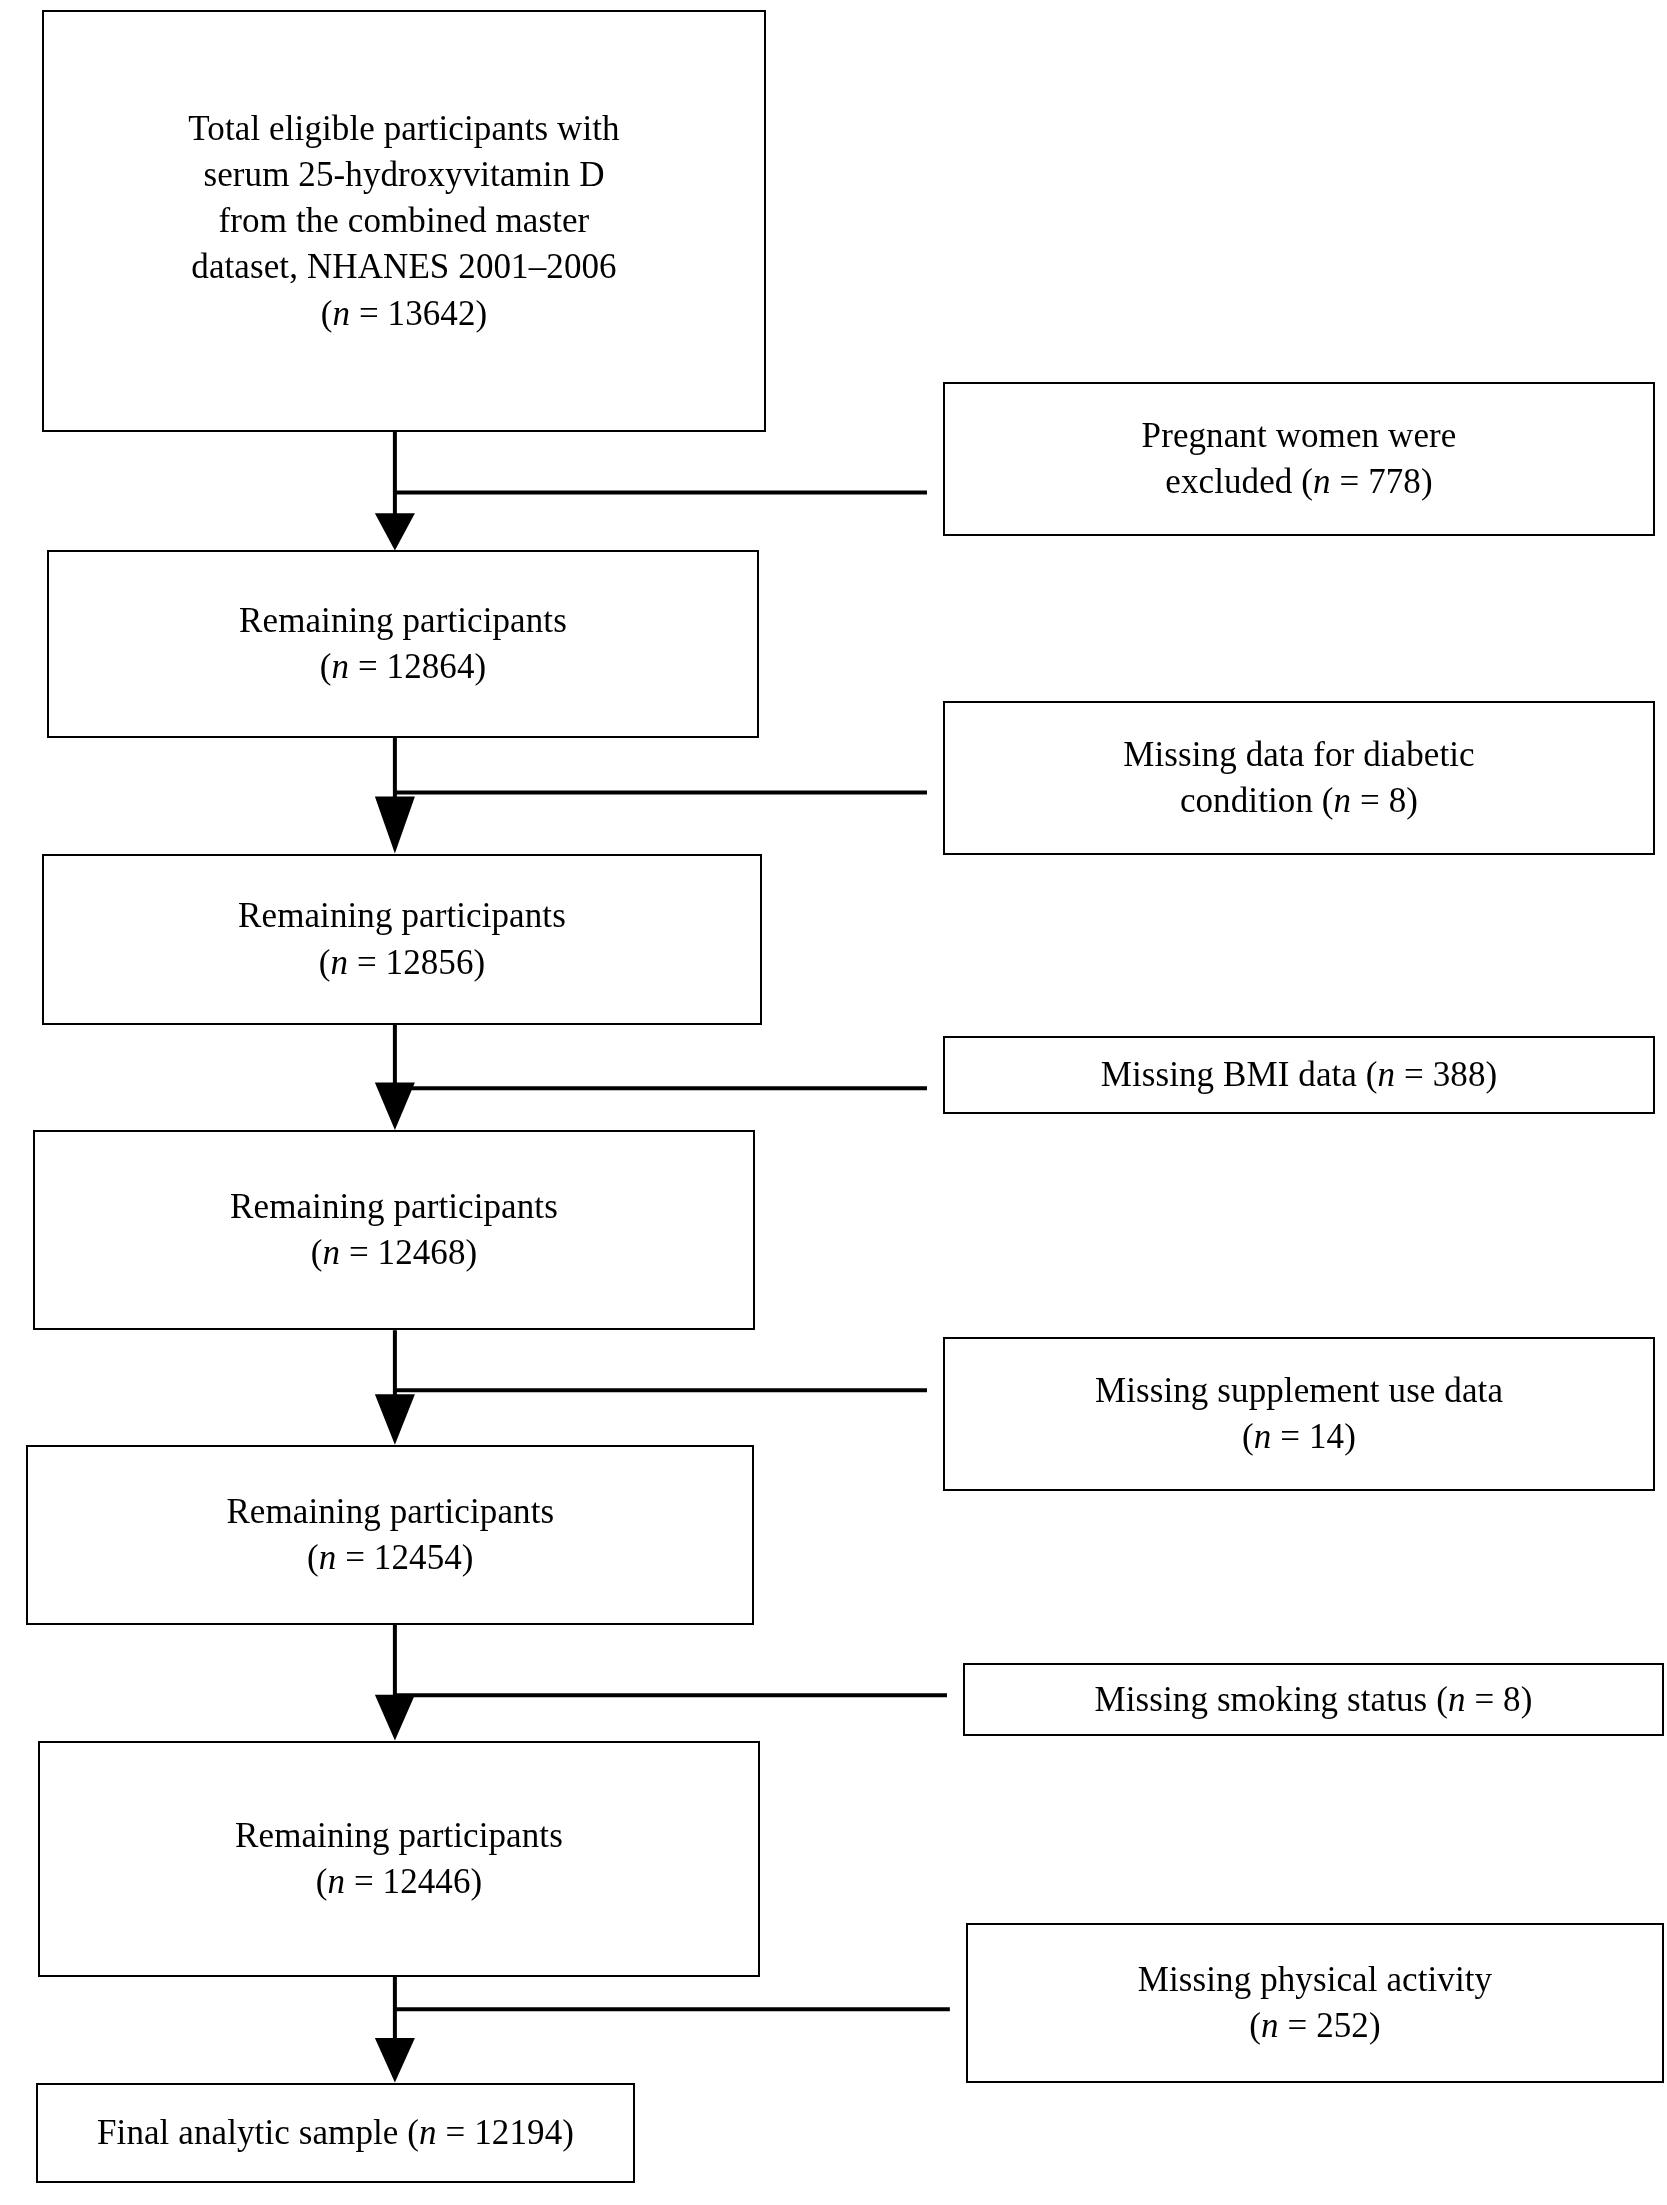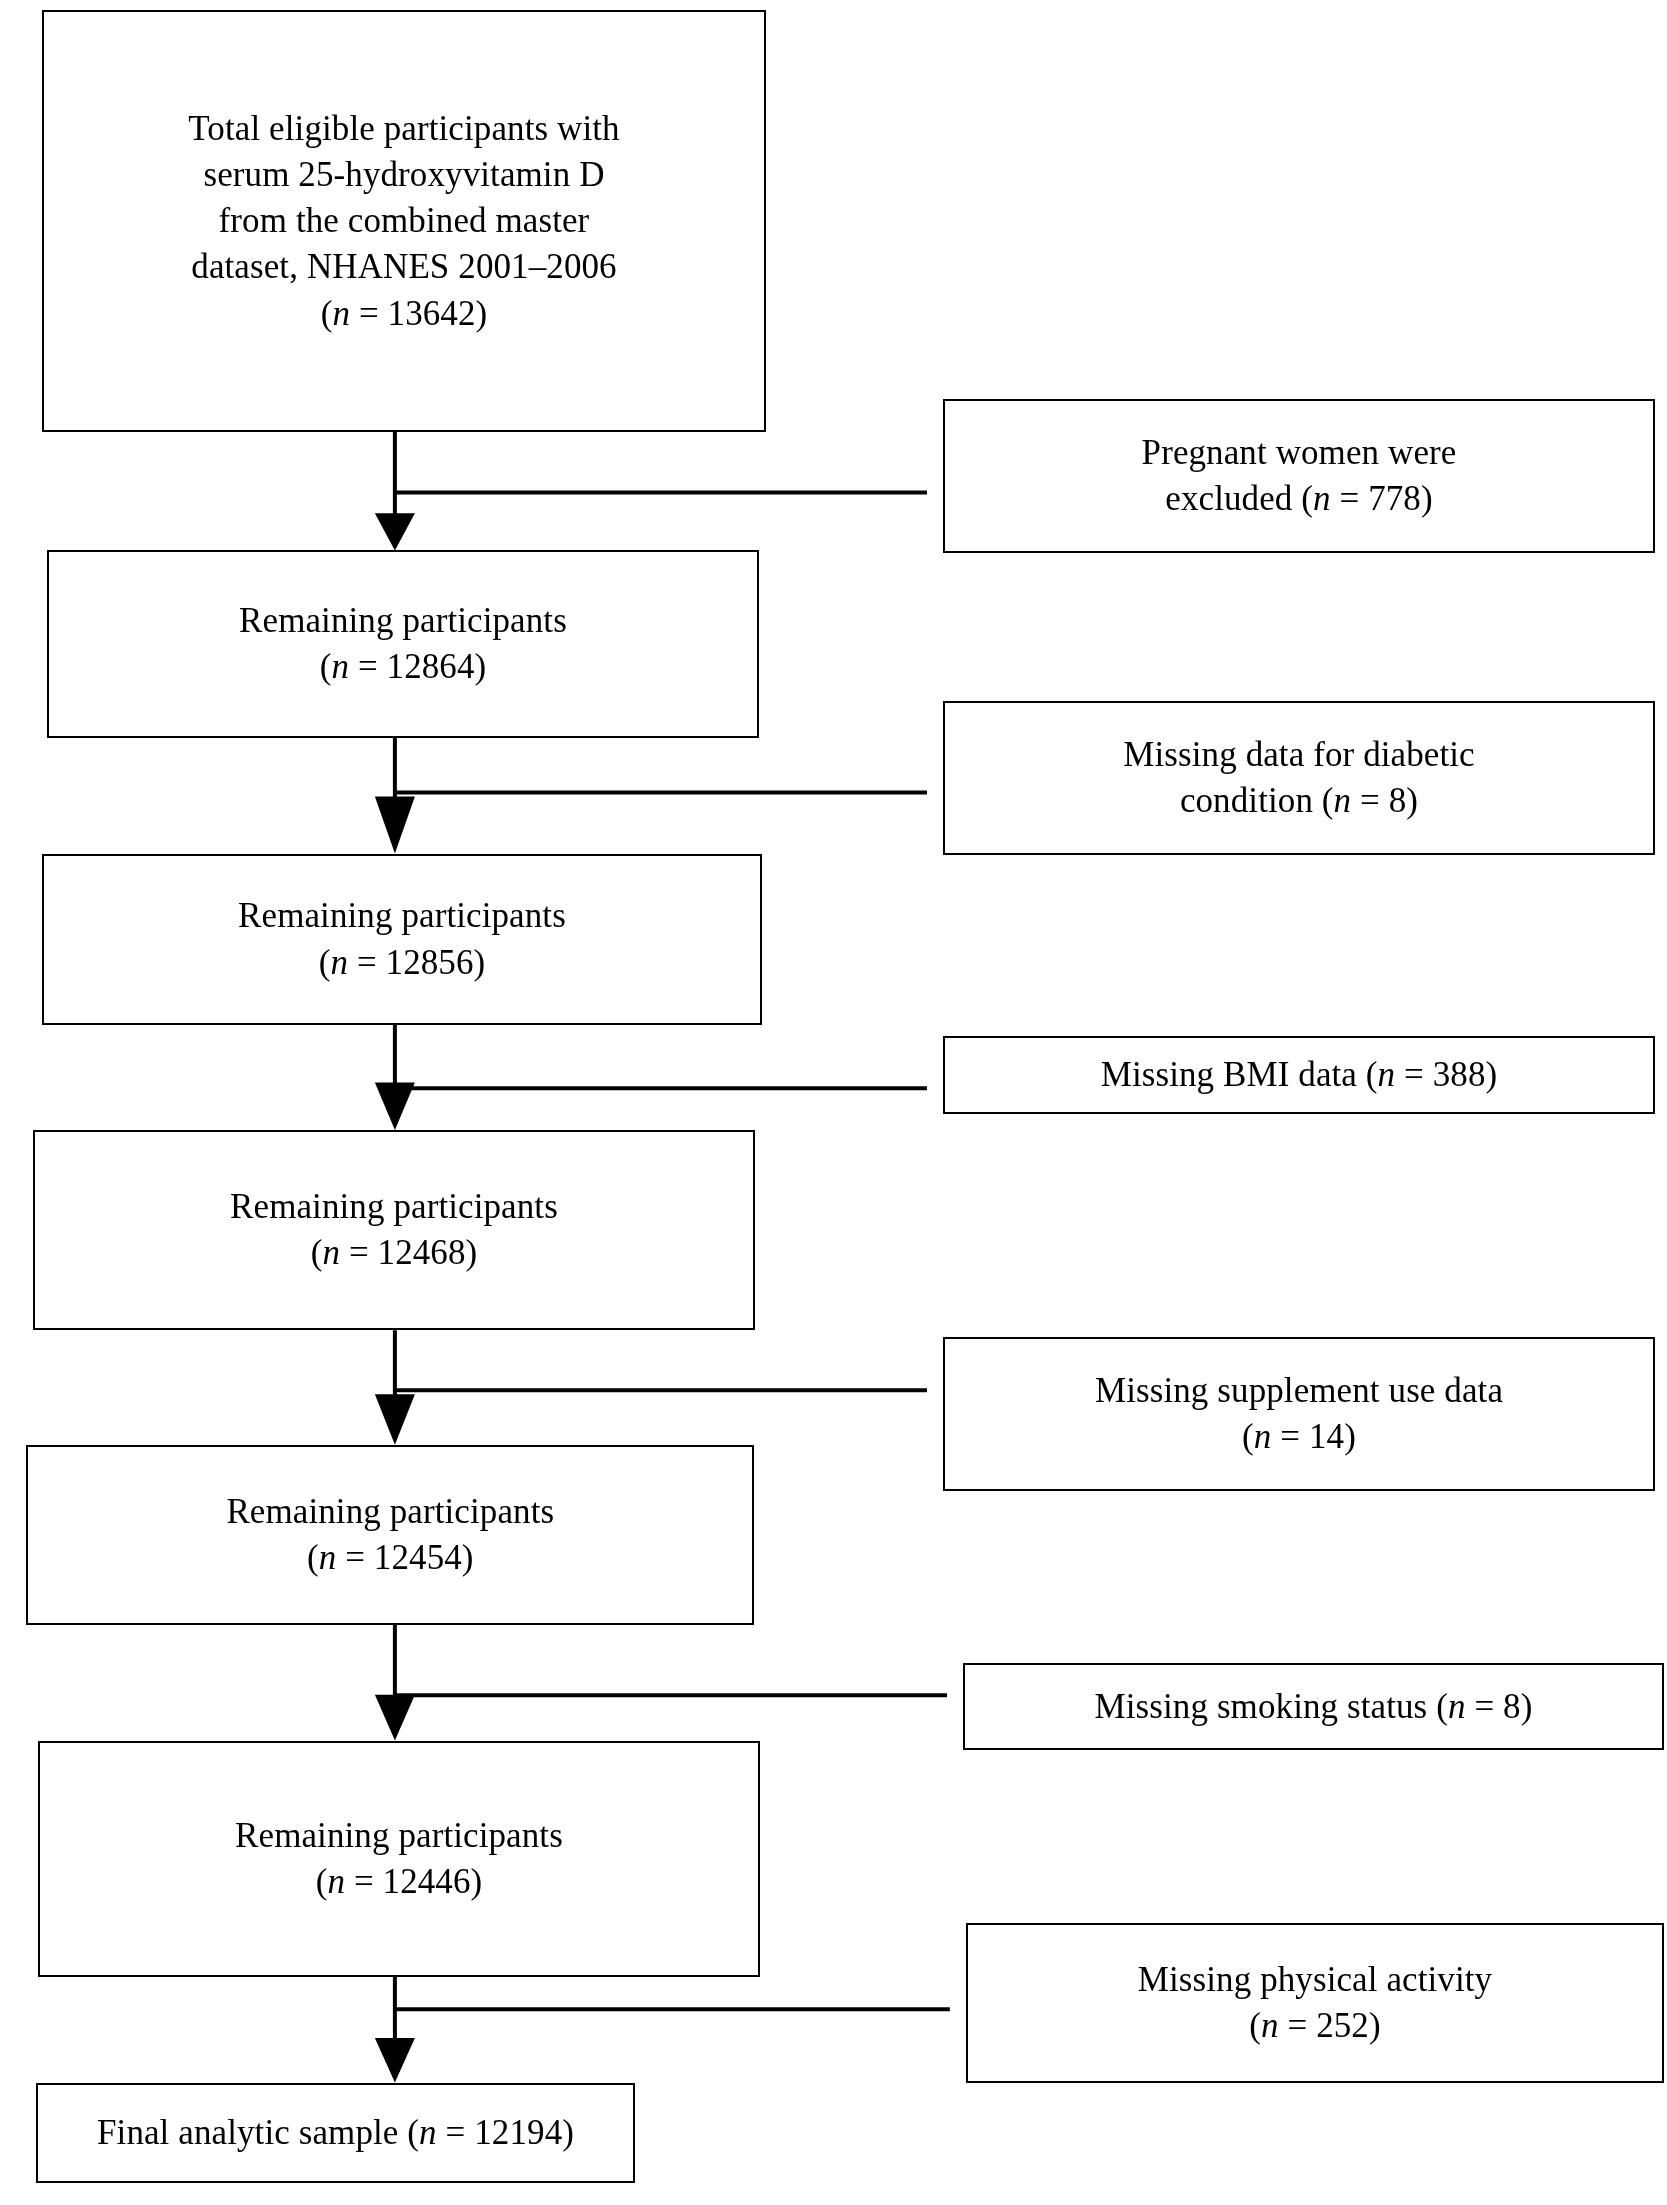"Pregnant women were" div.node { top: 399px -> 382px }
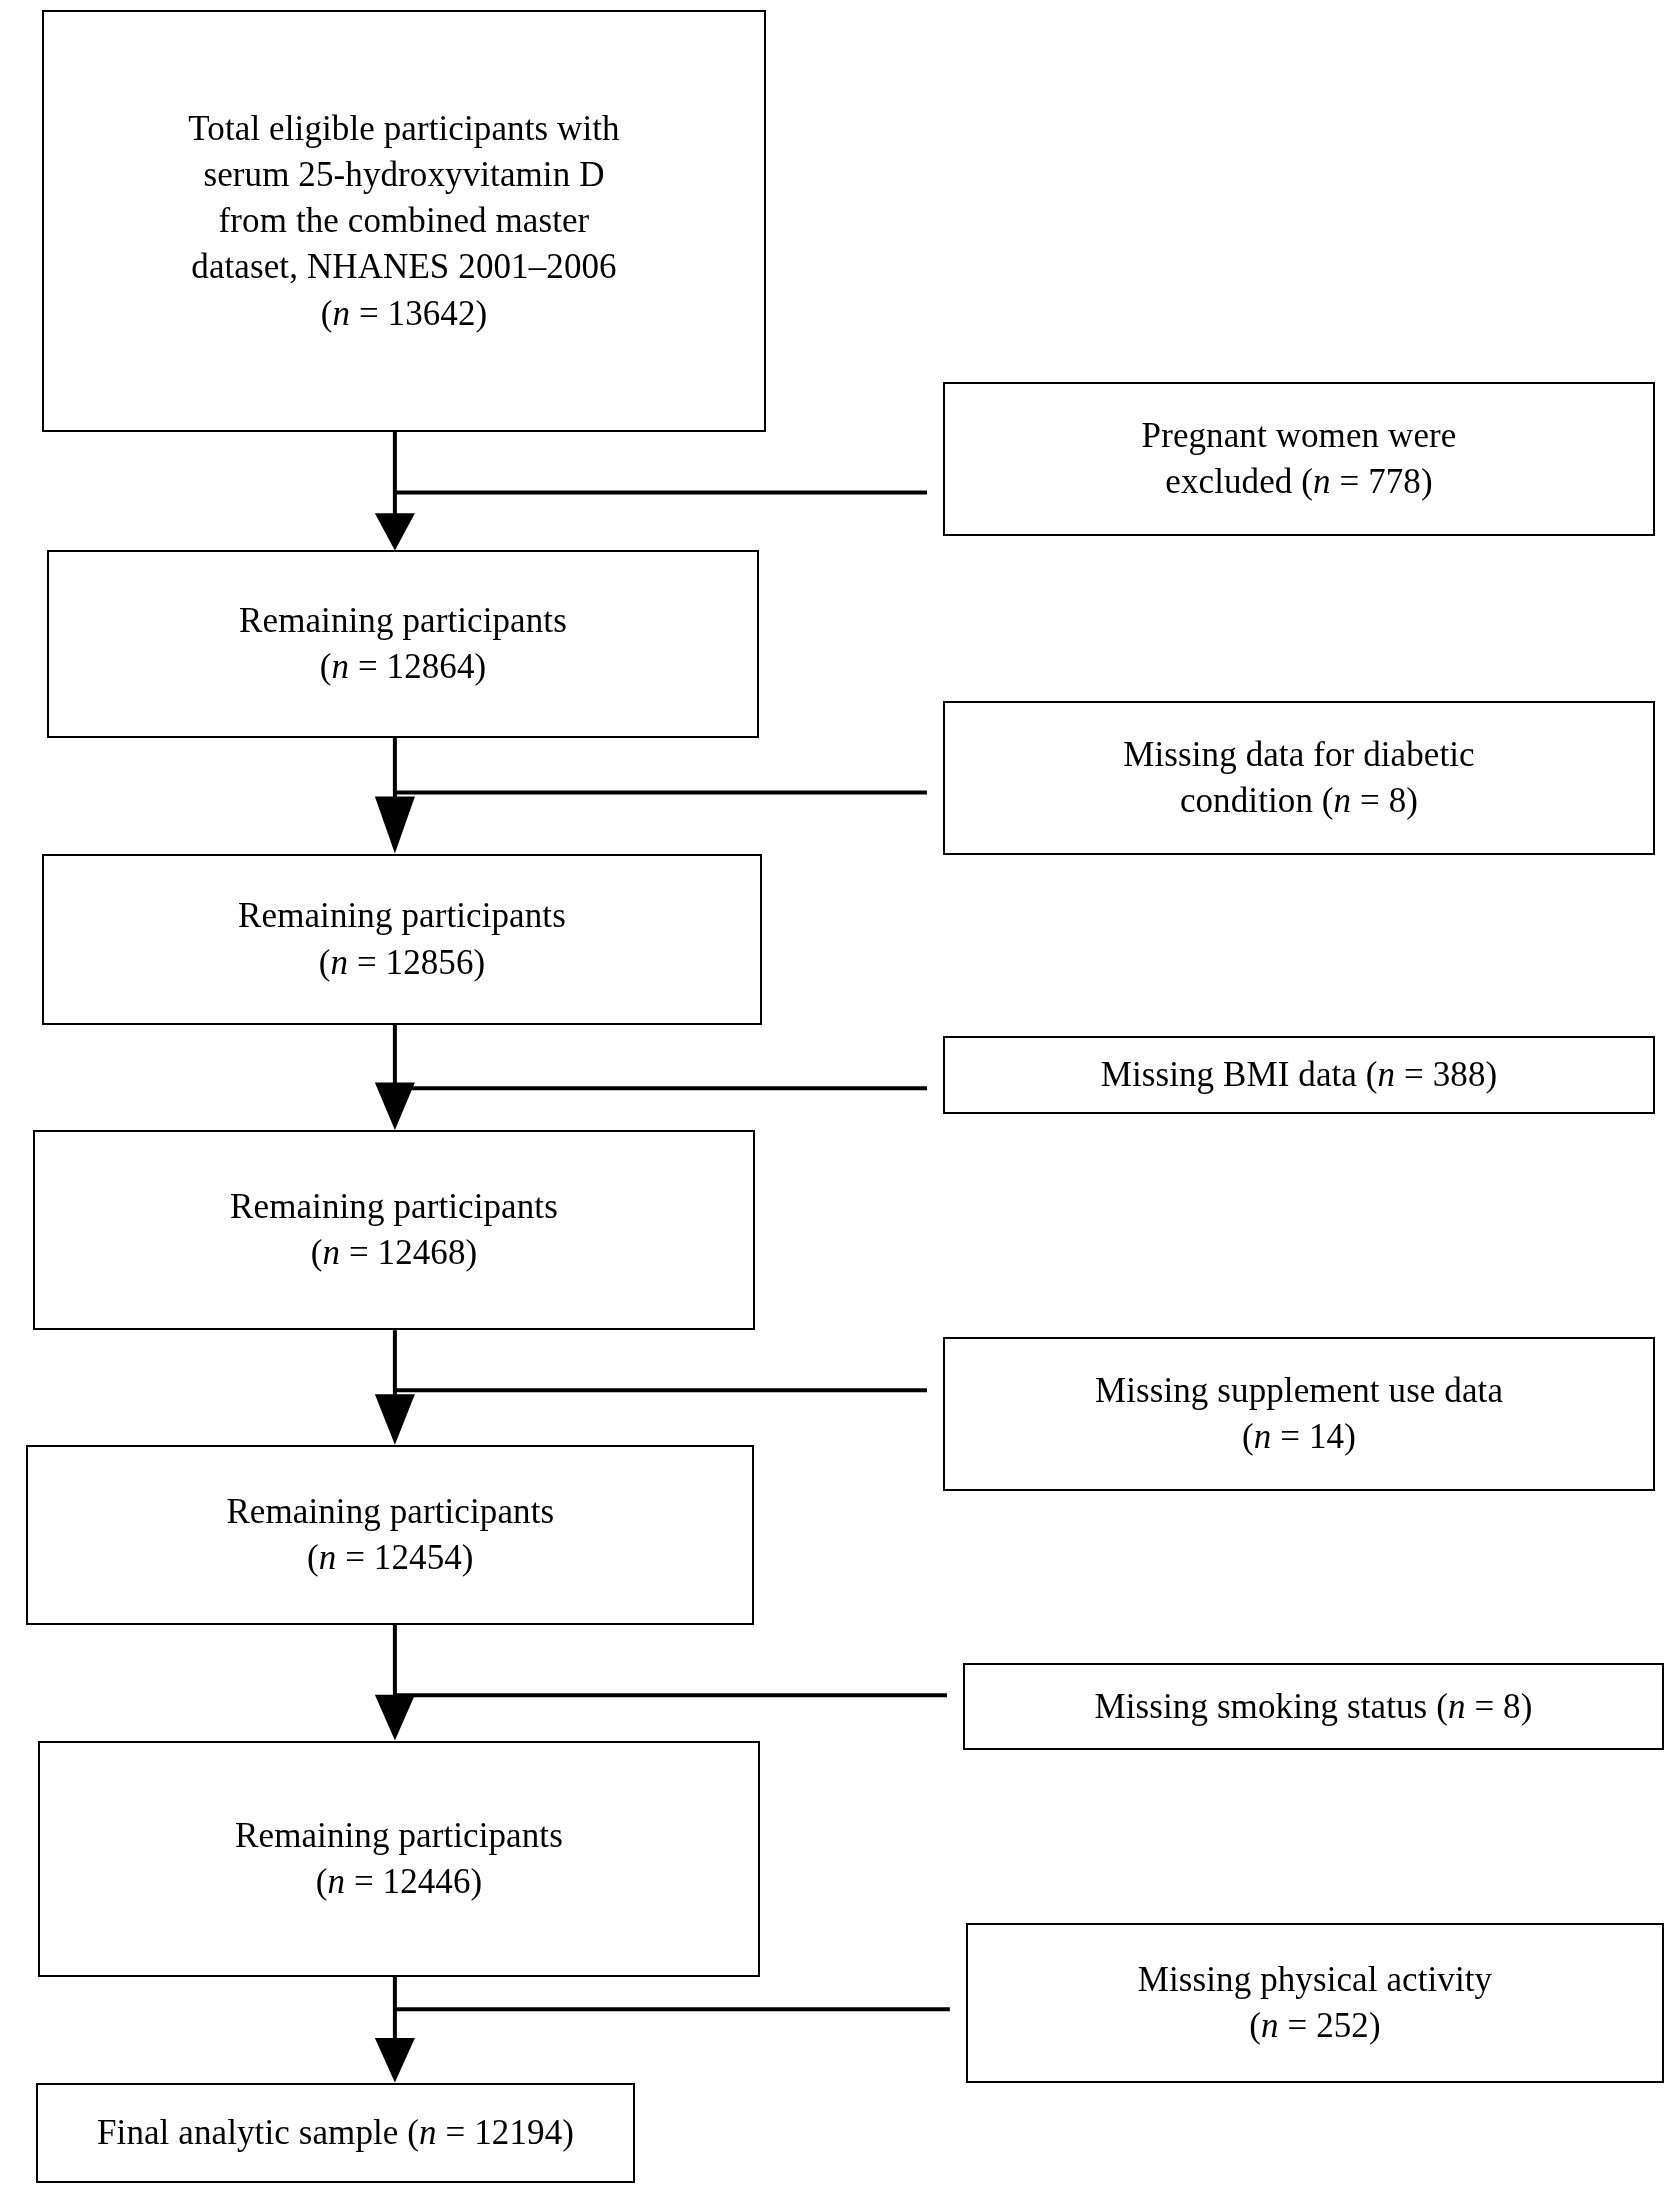"Missing smoking status (n =" div.node { height: 87px -> 73px }
